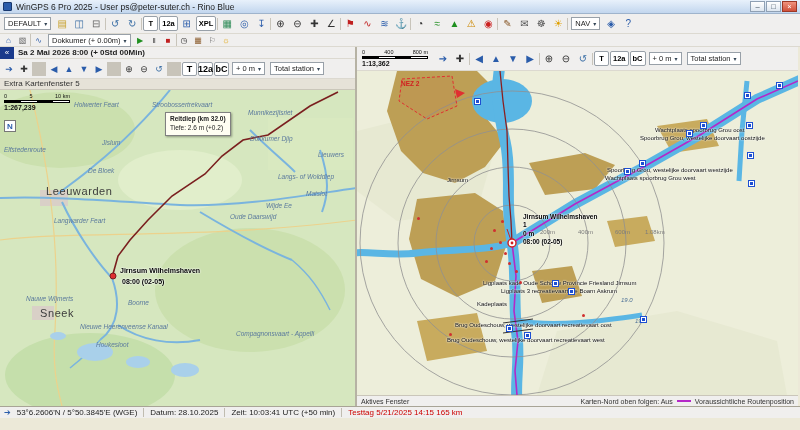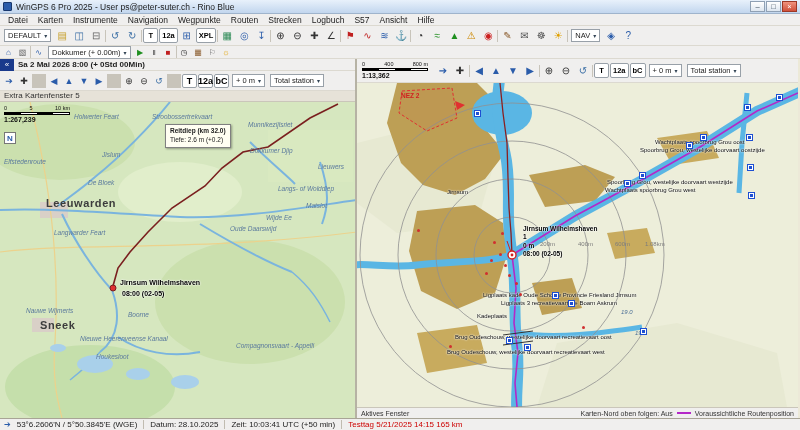"Datei" div.menubar { html: <div> <span>Datei</span> <span>Karten</span> <span>Instrumente</span> <span>Navigation</span> <span>Wegpunkte</span> <span>Routen</span> <span>Strecken</span> <span>Logbuch</span> <span>S57</span> <span>Ansicht</span> <span>Hilfe</span> </div> -> none }
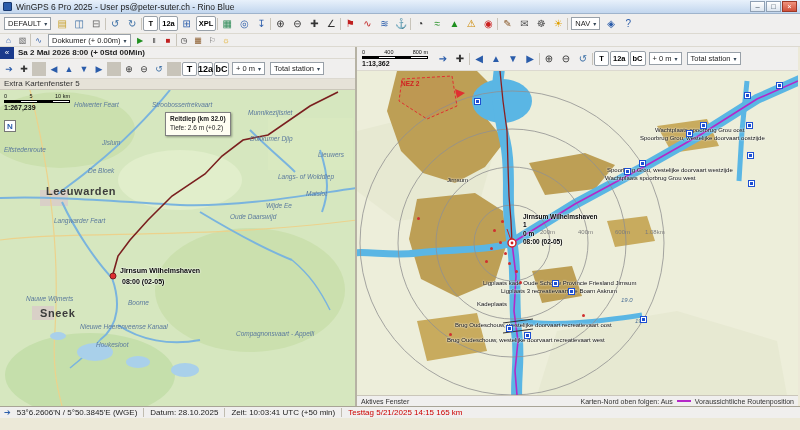"Leeuwarden" .map-label.city { font-weight: bold -> normal }
